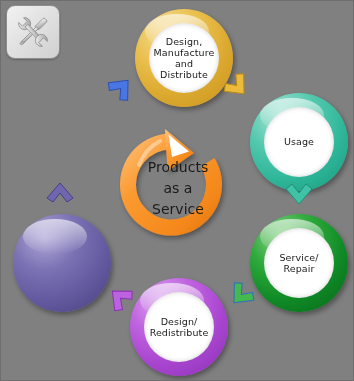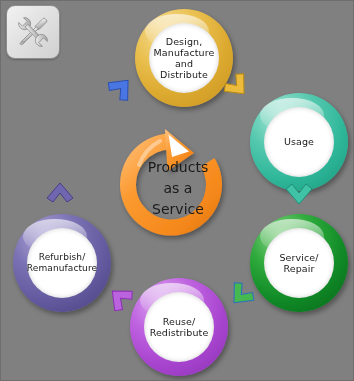"Refurbish/" div.inner { html: <div> <div>Refurbish/ Remanufacture</div> </div> -> none }
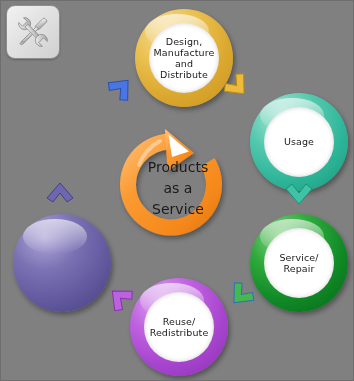"Reuse/" div.lbl { text: Reuse/ -> Design/ }
